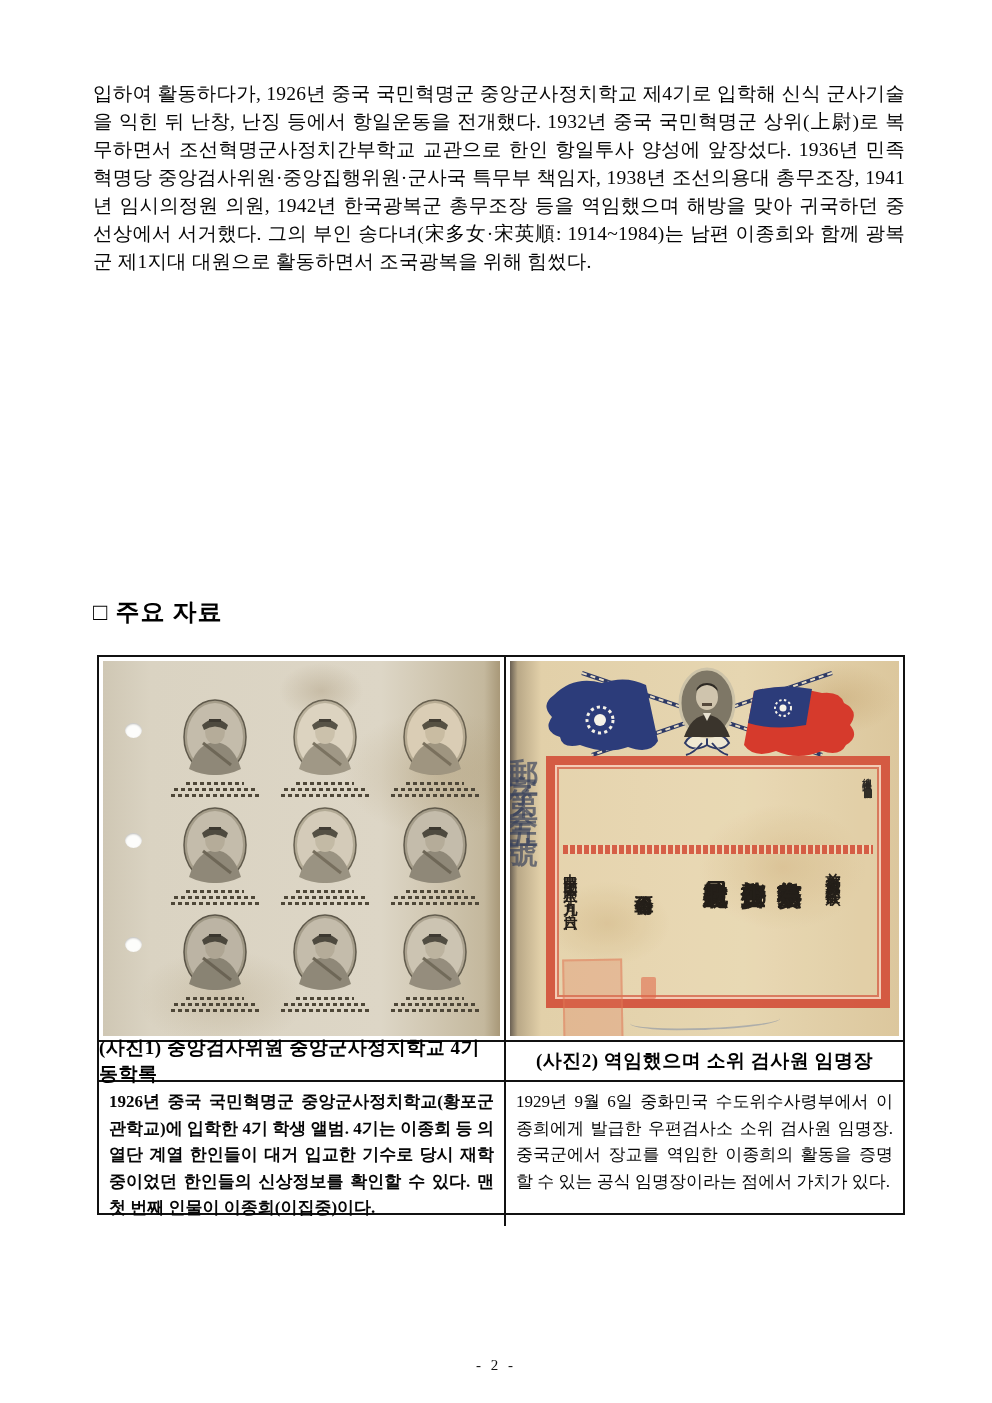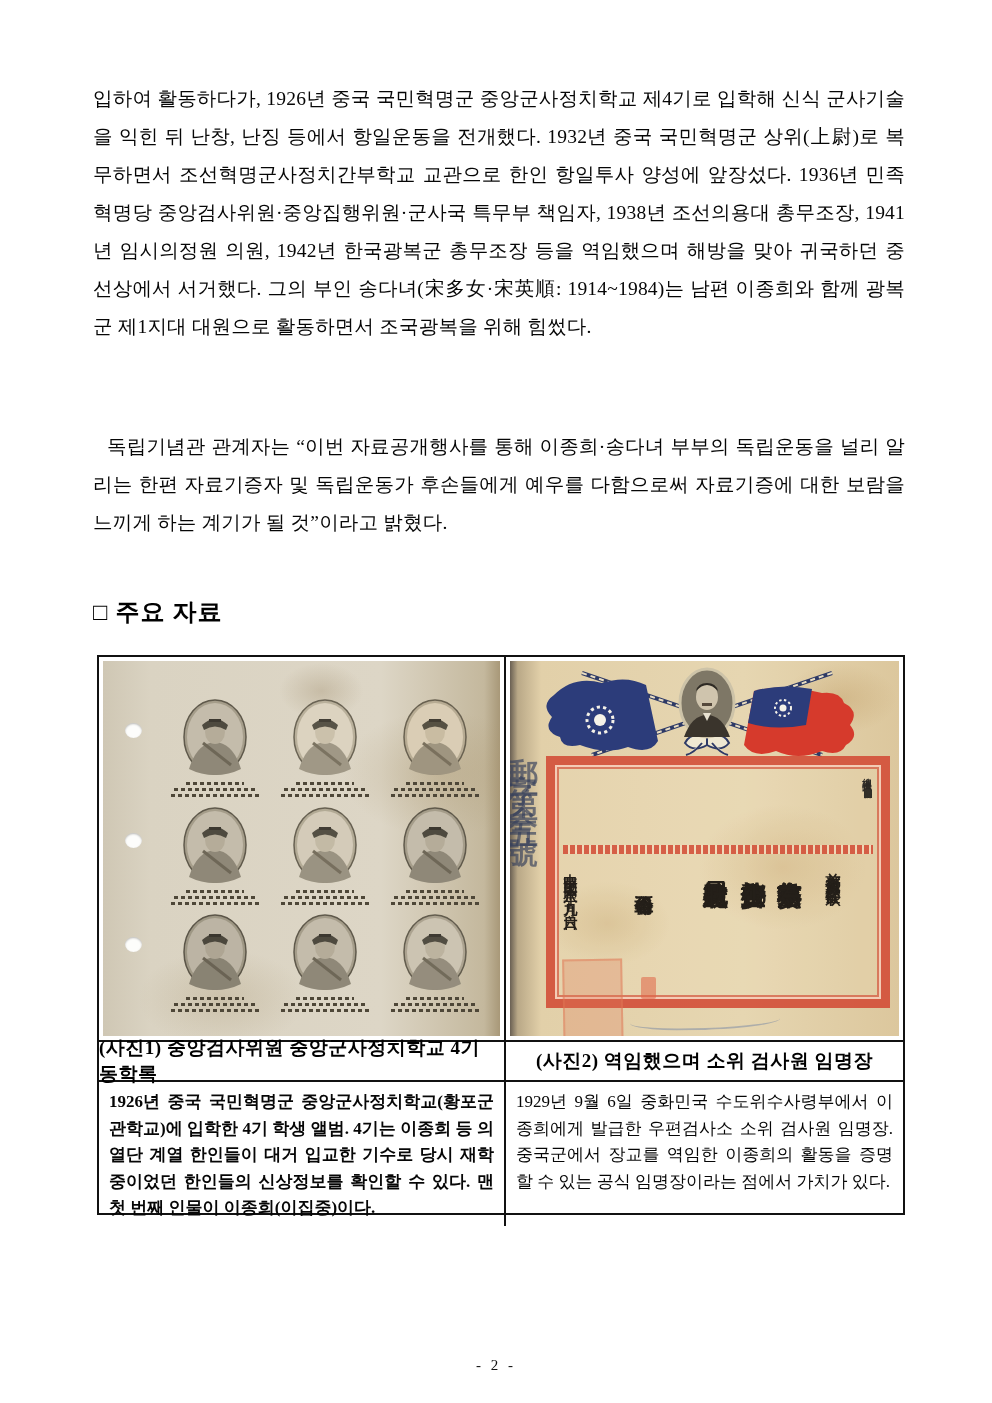"입하여 활동하다가, 1926년 중국 국민혁명군" .para { line-height: 38px -> 28px }
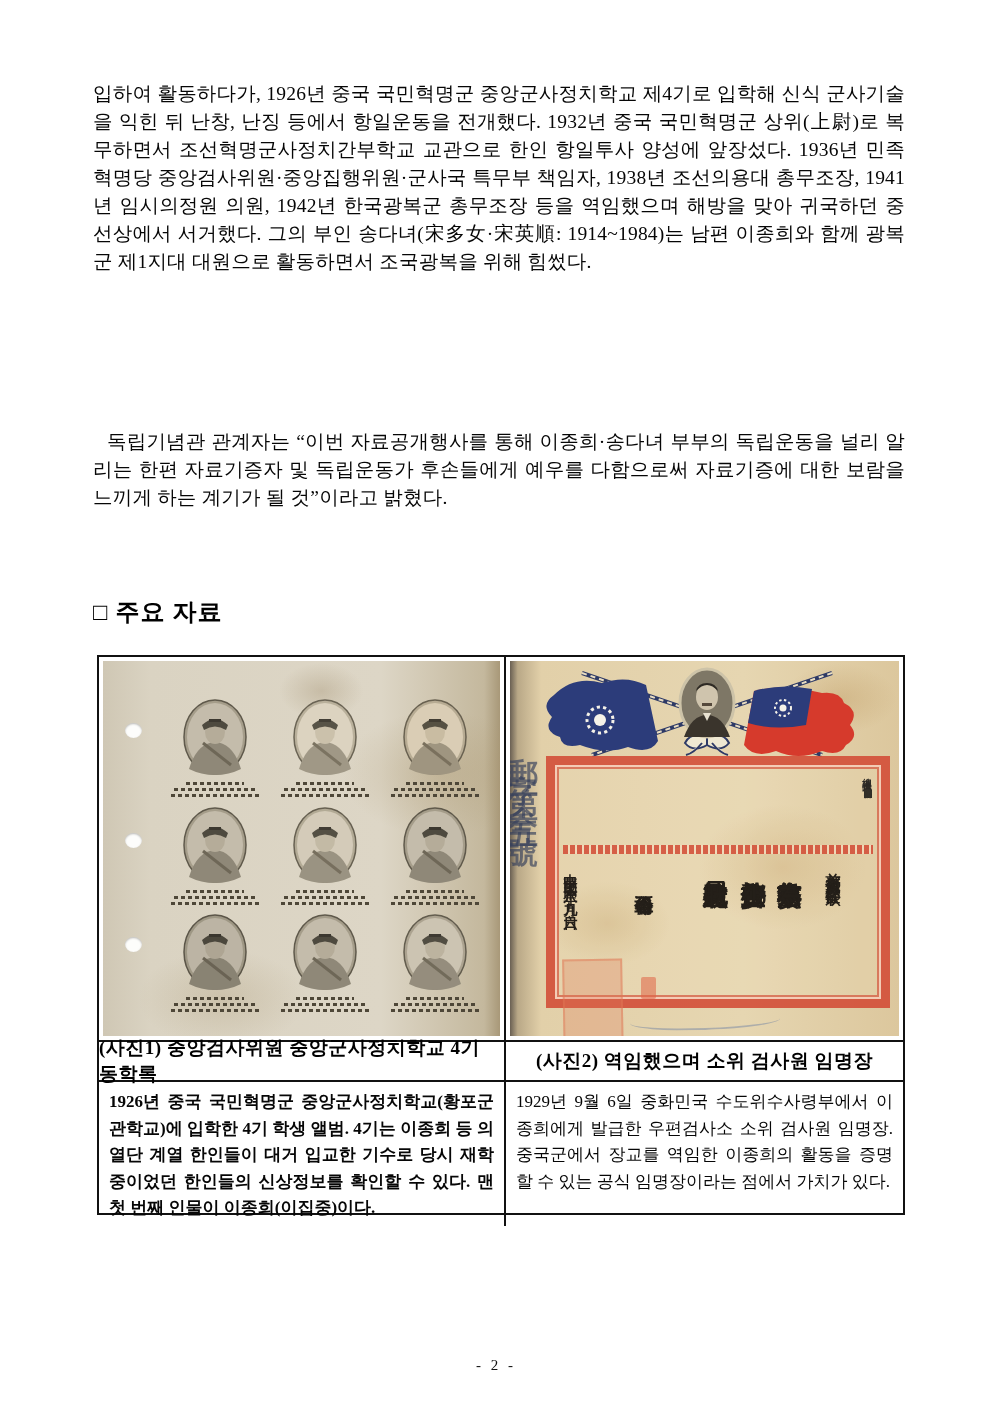"독립기념관 관계자는 “이번 자료공개행사를 통해" div.para { html: <div>독립기념관 관계자는 “이번 자료공개행사를 통해 이종희·송다녀 부부의 독립운동을 널리 알리는 한편 자료기증자 및 독립운동가 후손들에게 예우를 다함으로써 자료기증에 대한 보람을 느끼게 하는 계기가 될 것”이라고 밝혔다.</div> -> none }
